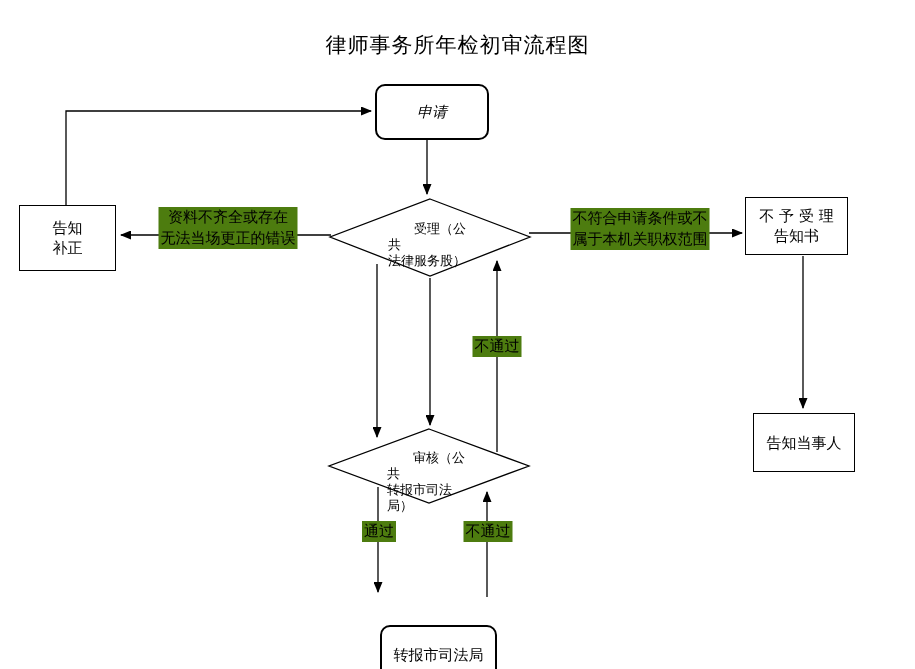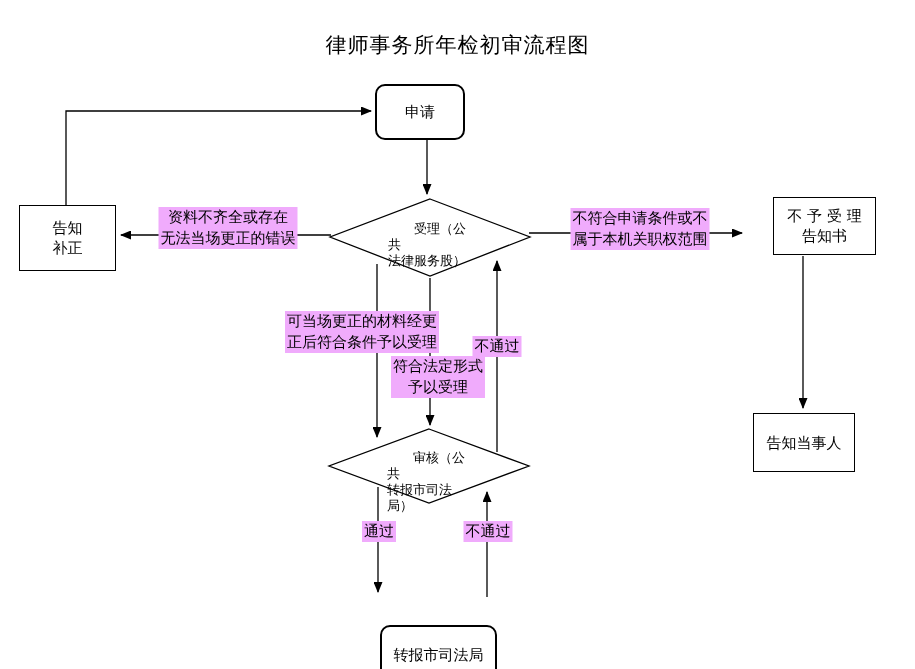"申请" div.box { font-style: none -> italic; width: 90px -> 114px }
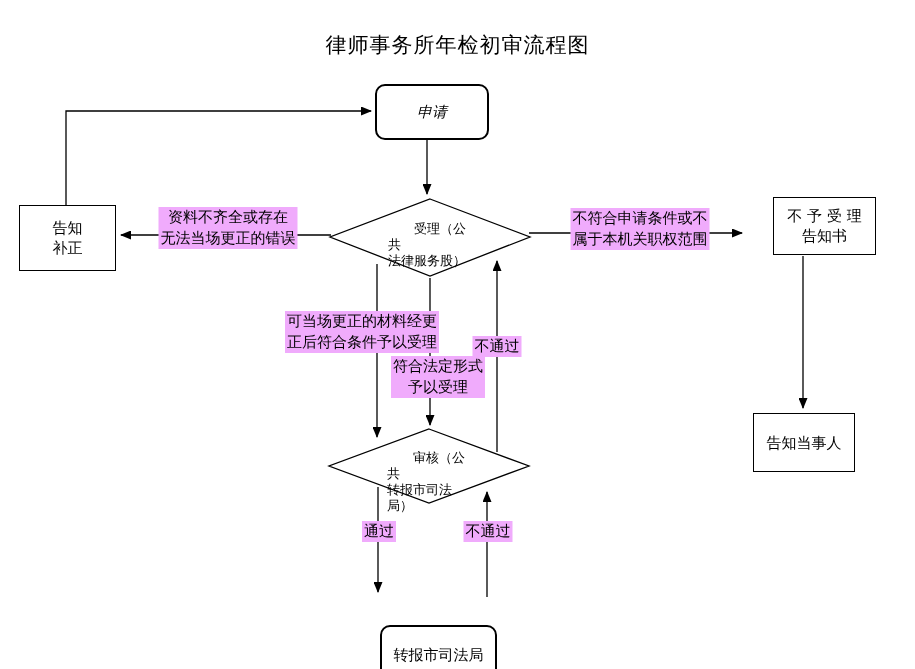"资料不齐全或存在" .elabel { background: #f0abfc -> #4d7c0f }
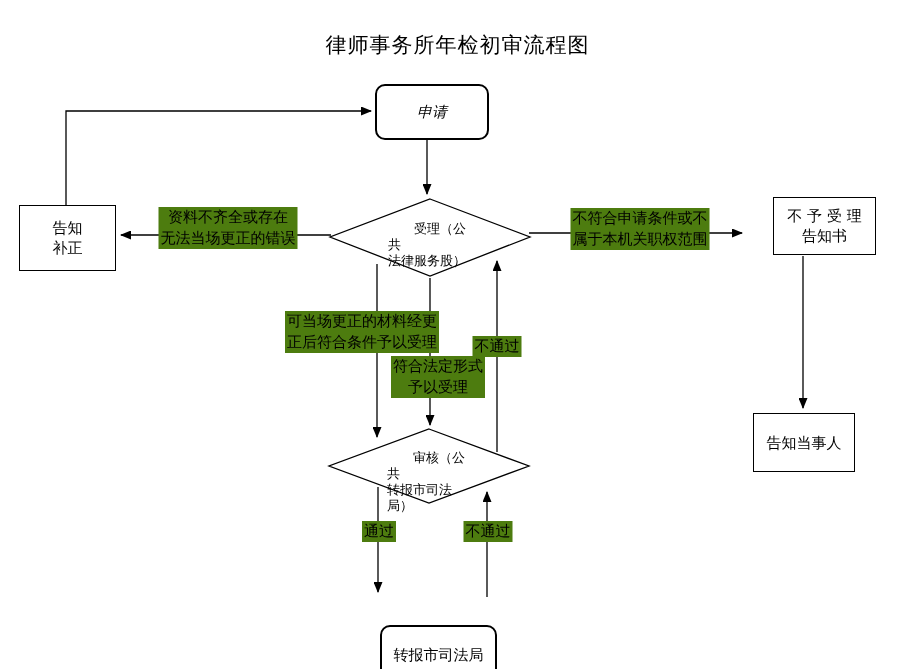"不 予 受 理" div.box { margin-left: 28px -> none }
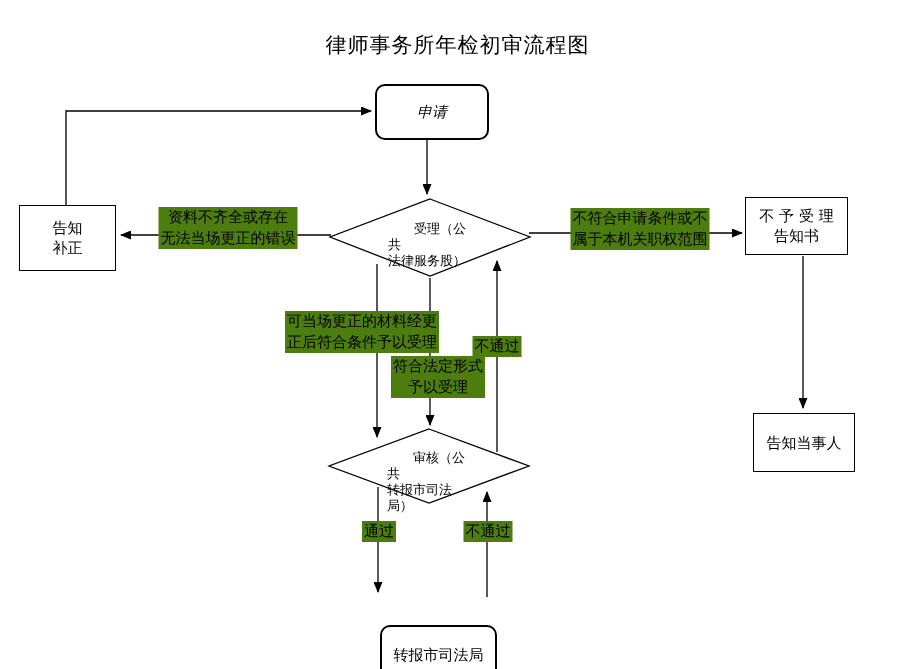"可当场更正的材料经更" div.elabel { html: <div>可当场更正的材料经更 正后符合条件予以受理</div> -> none }
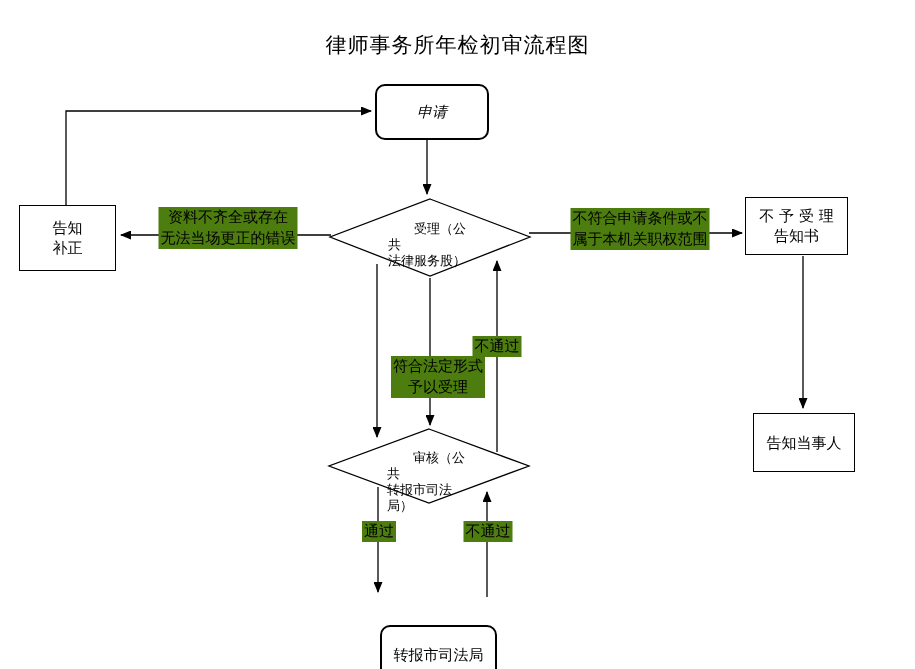"符合法定形式" div.elabel { html: <div>符合法定形式 予以受理</div> -> none }
